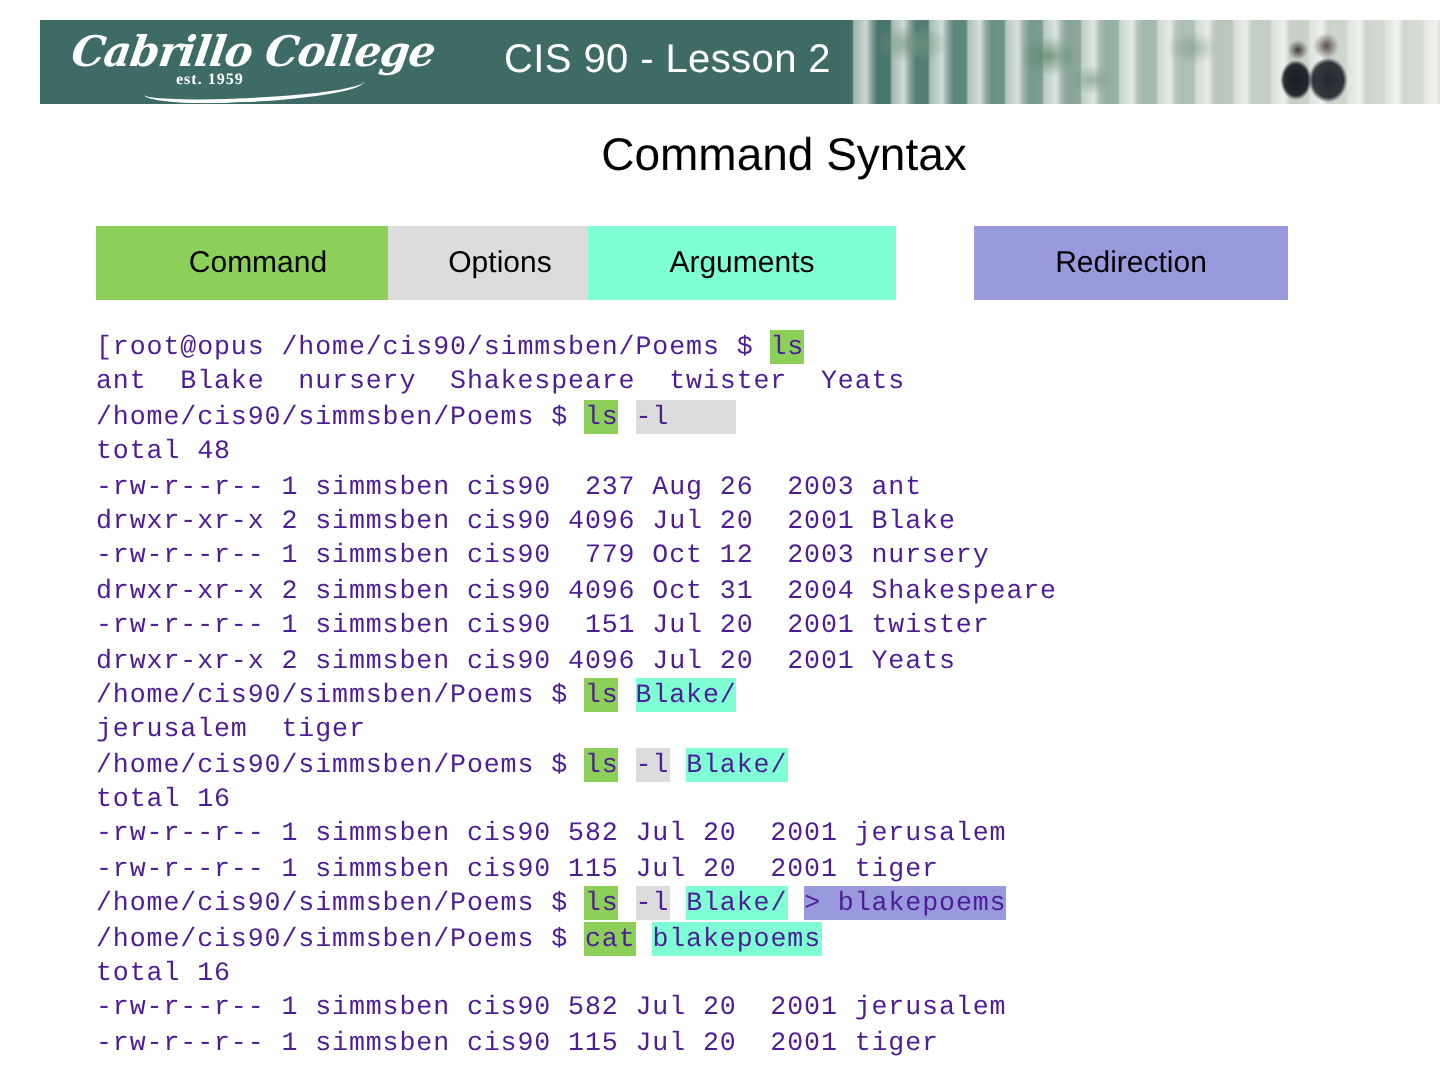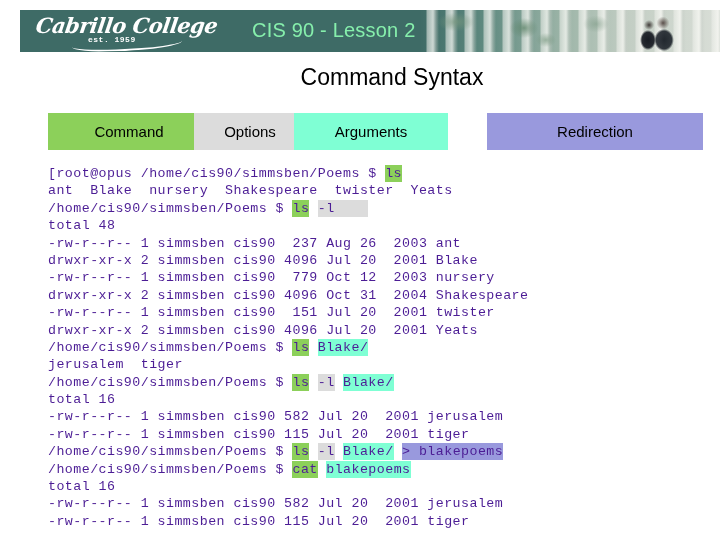"est. 1959" #logo-est { font-family: Liberation Mono, monospace -> Liberation Serif, serif }
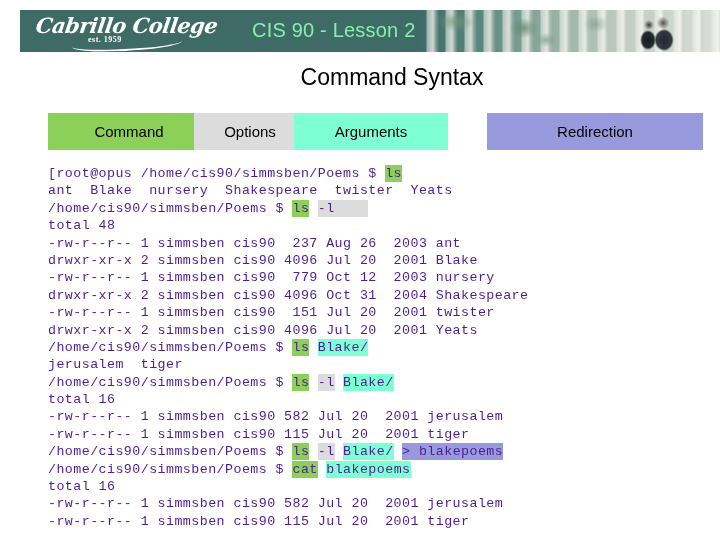"CIS 90 - Lesson 2" #banner-title { color: #86efac -> #ffffff }
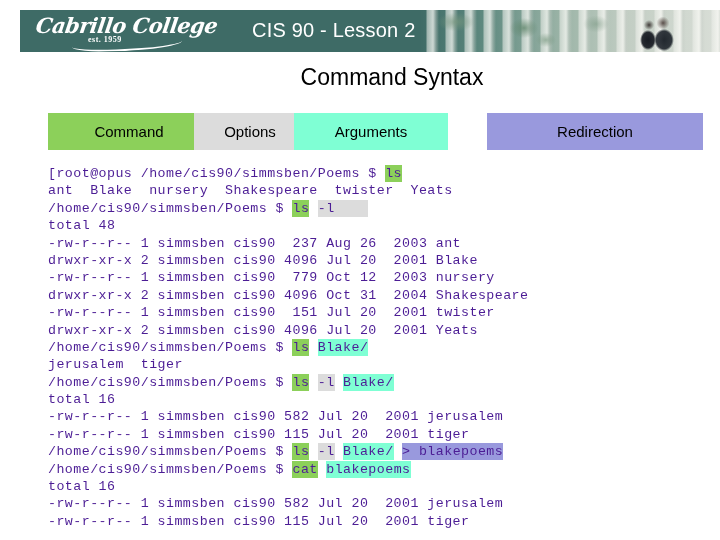"Redirection" div.legend-box { width: 216px -> 157px }
